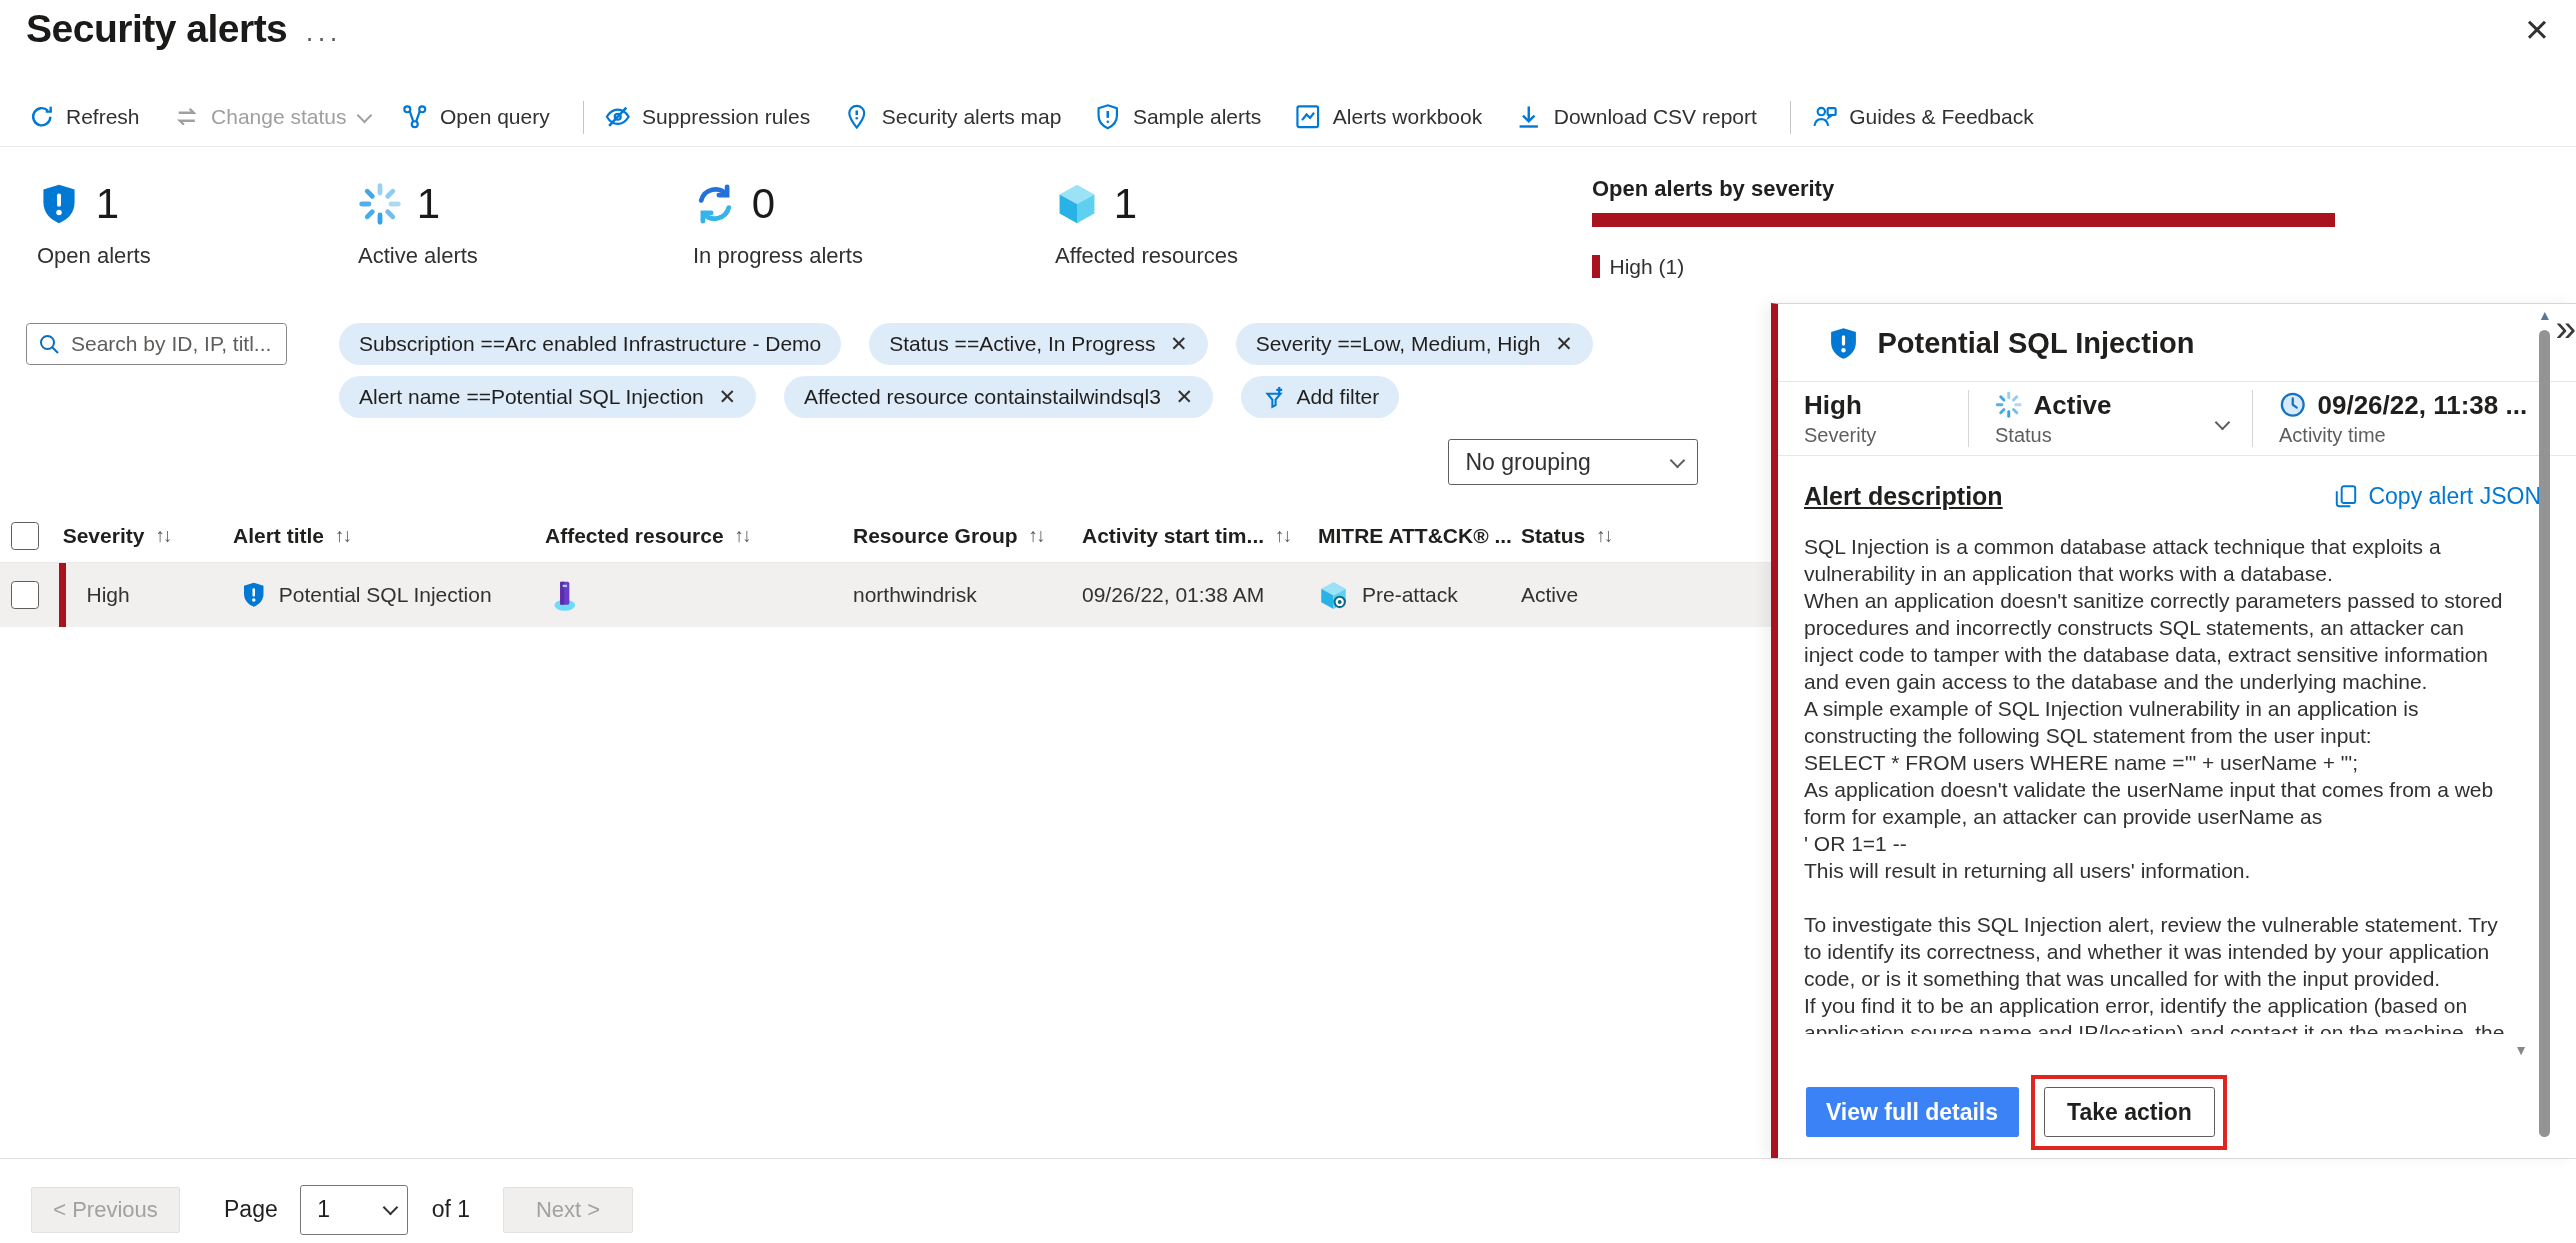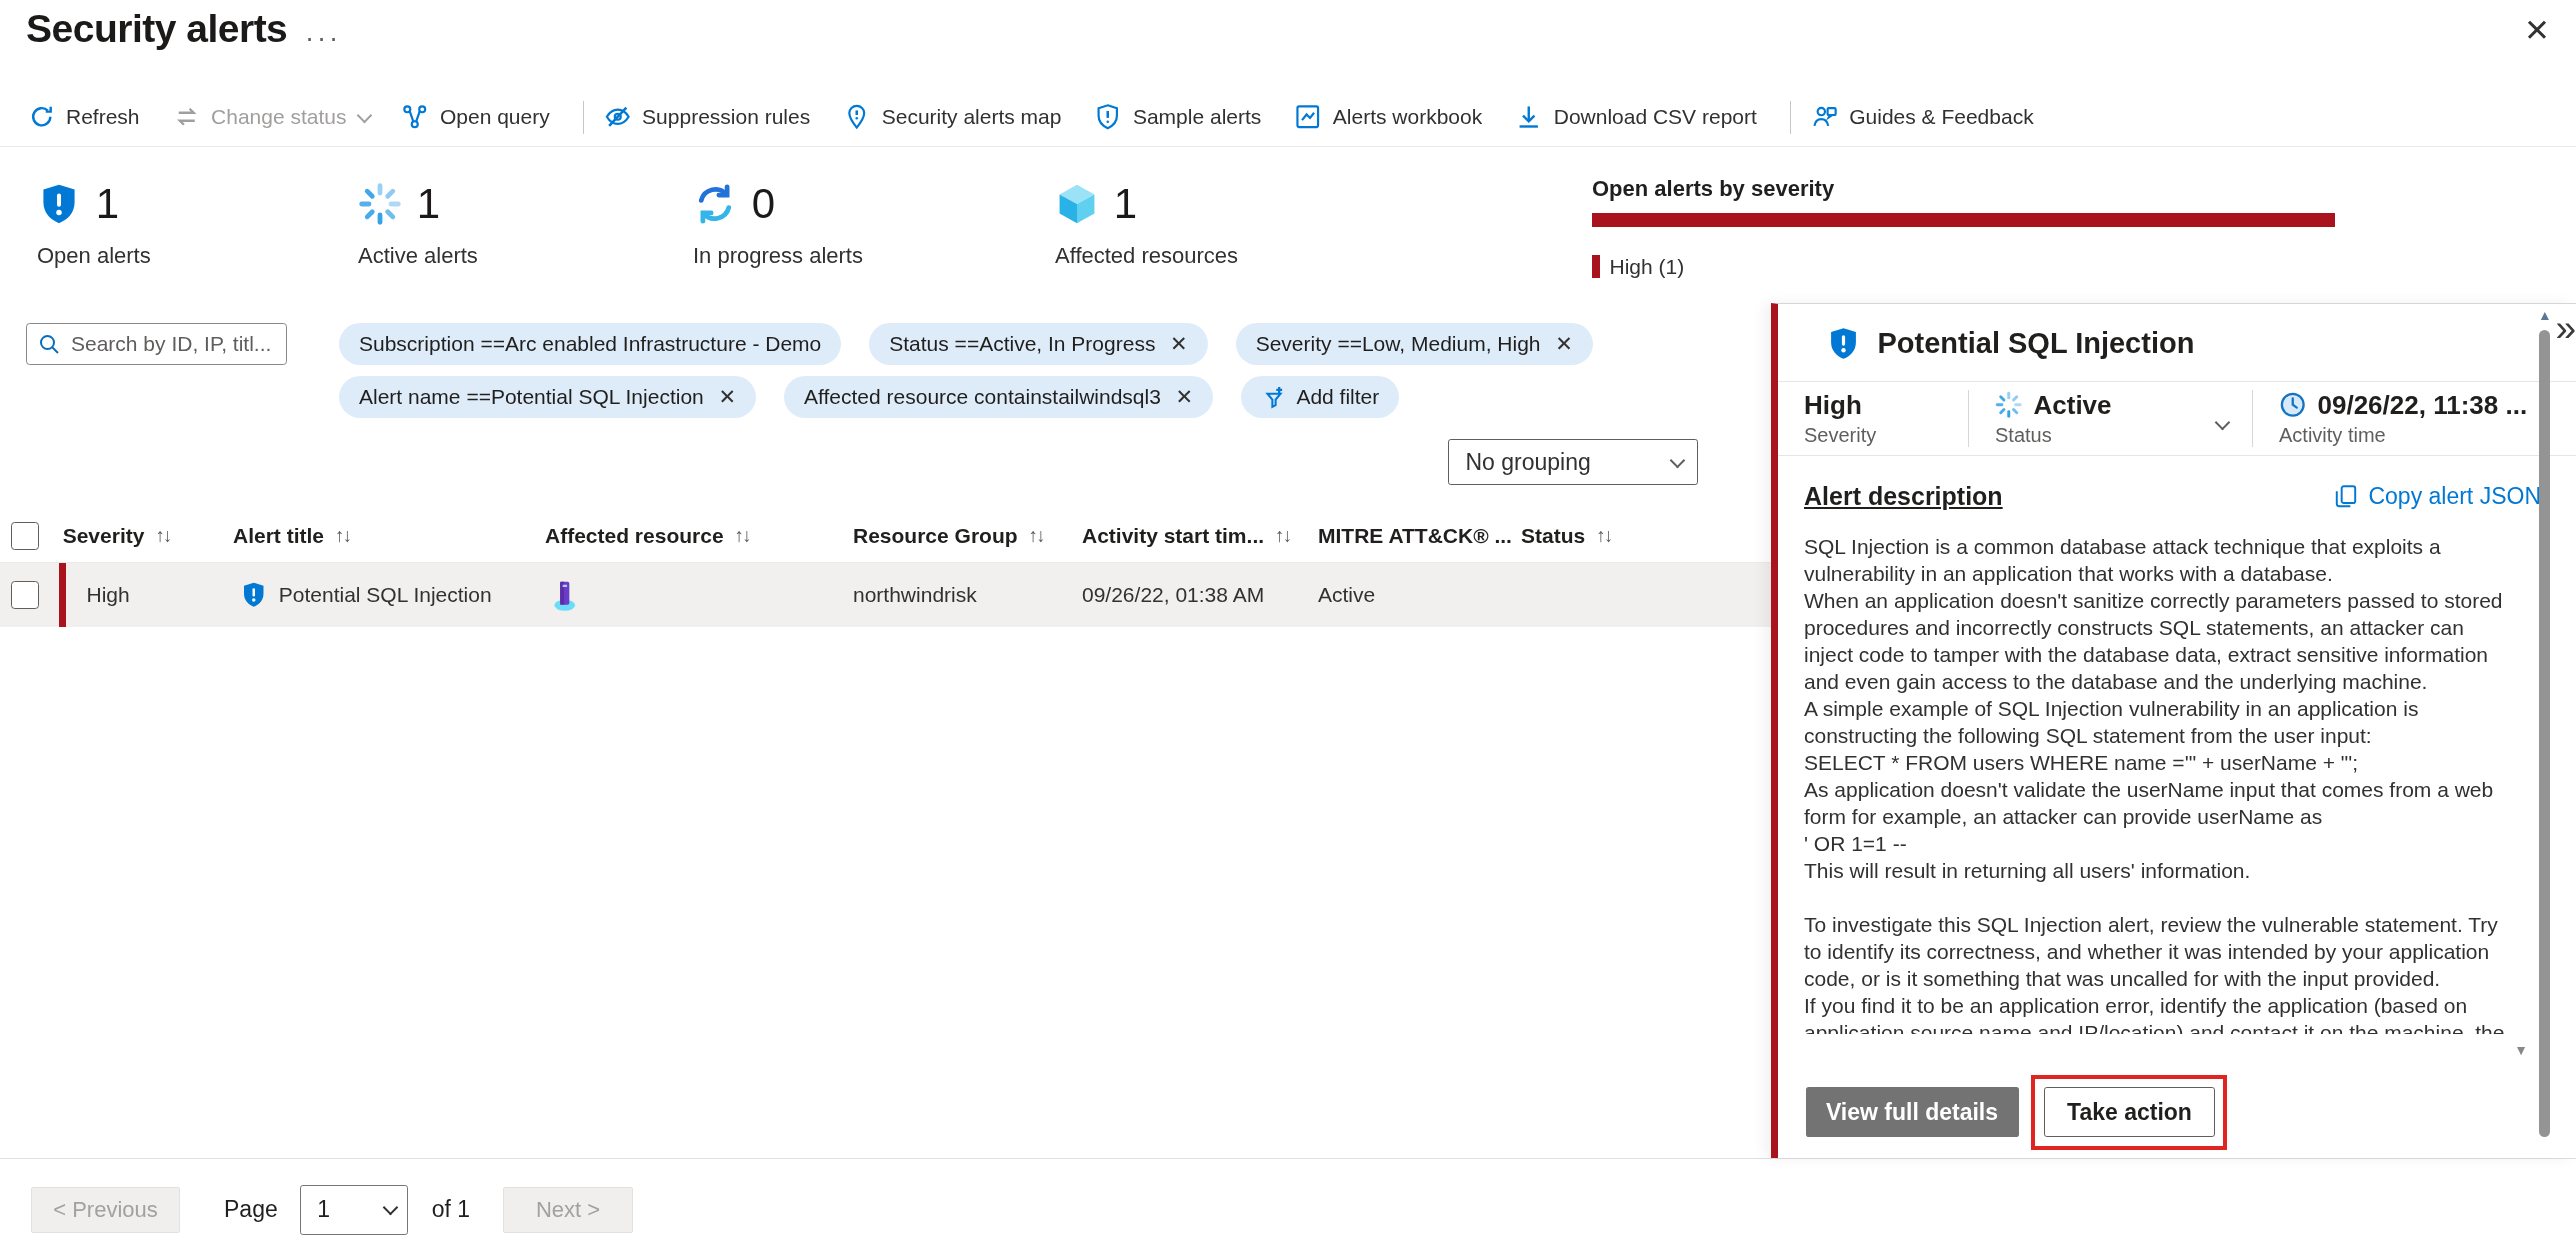"Pre-attack" div.td { html: none -> <div> <svg> <polygon></polygon> <polygon></polygon> <polygon></polygon> <circle></circle> <circle></circle> </svg> <span>Pre-attack</span> </div> }
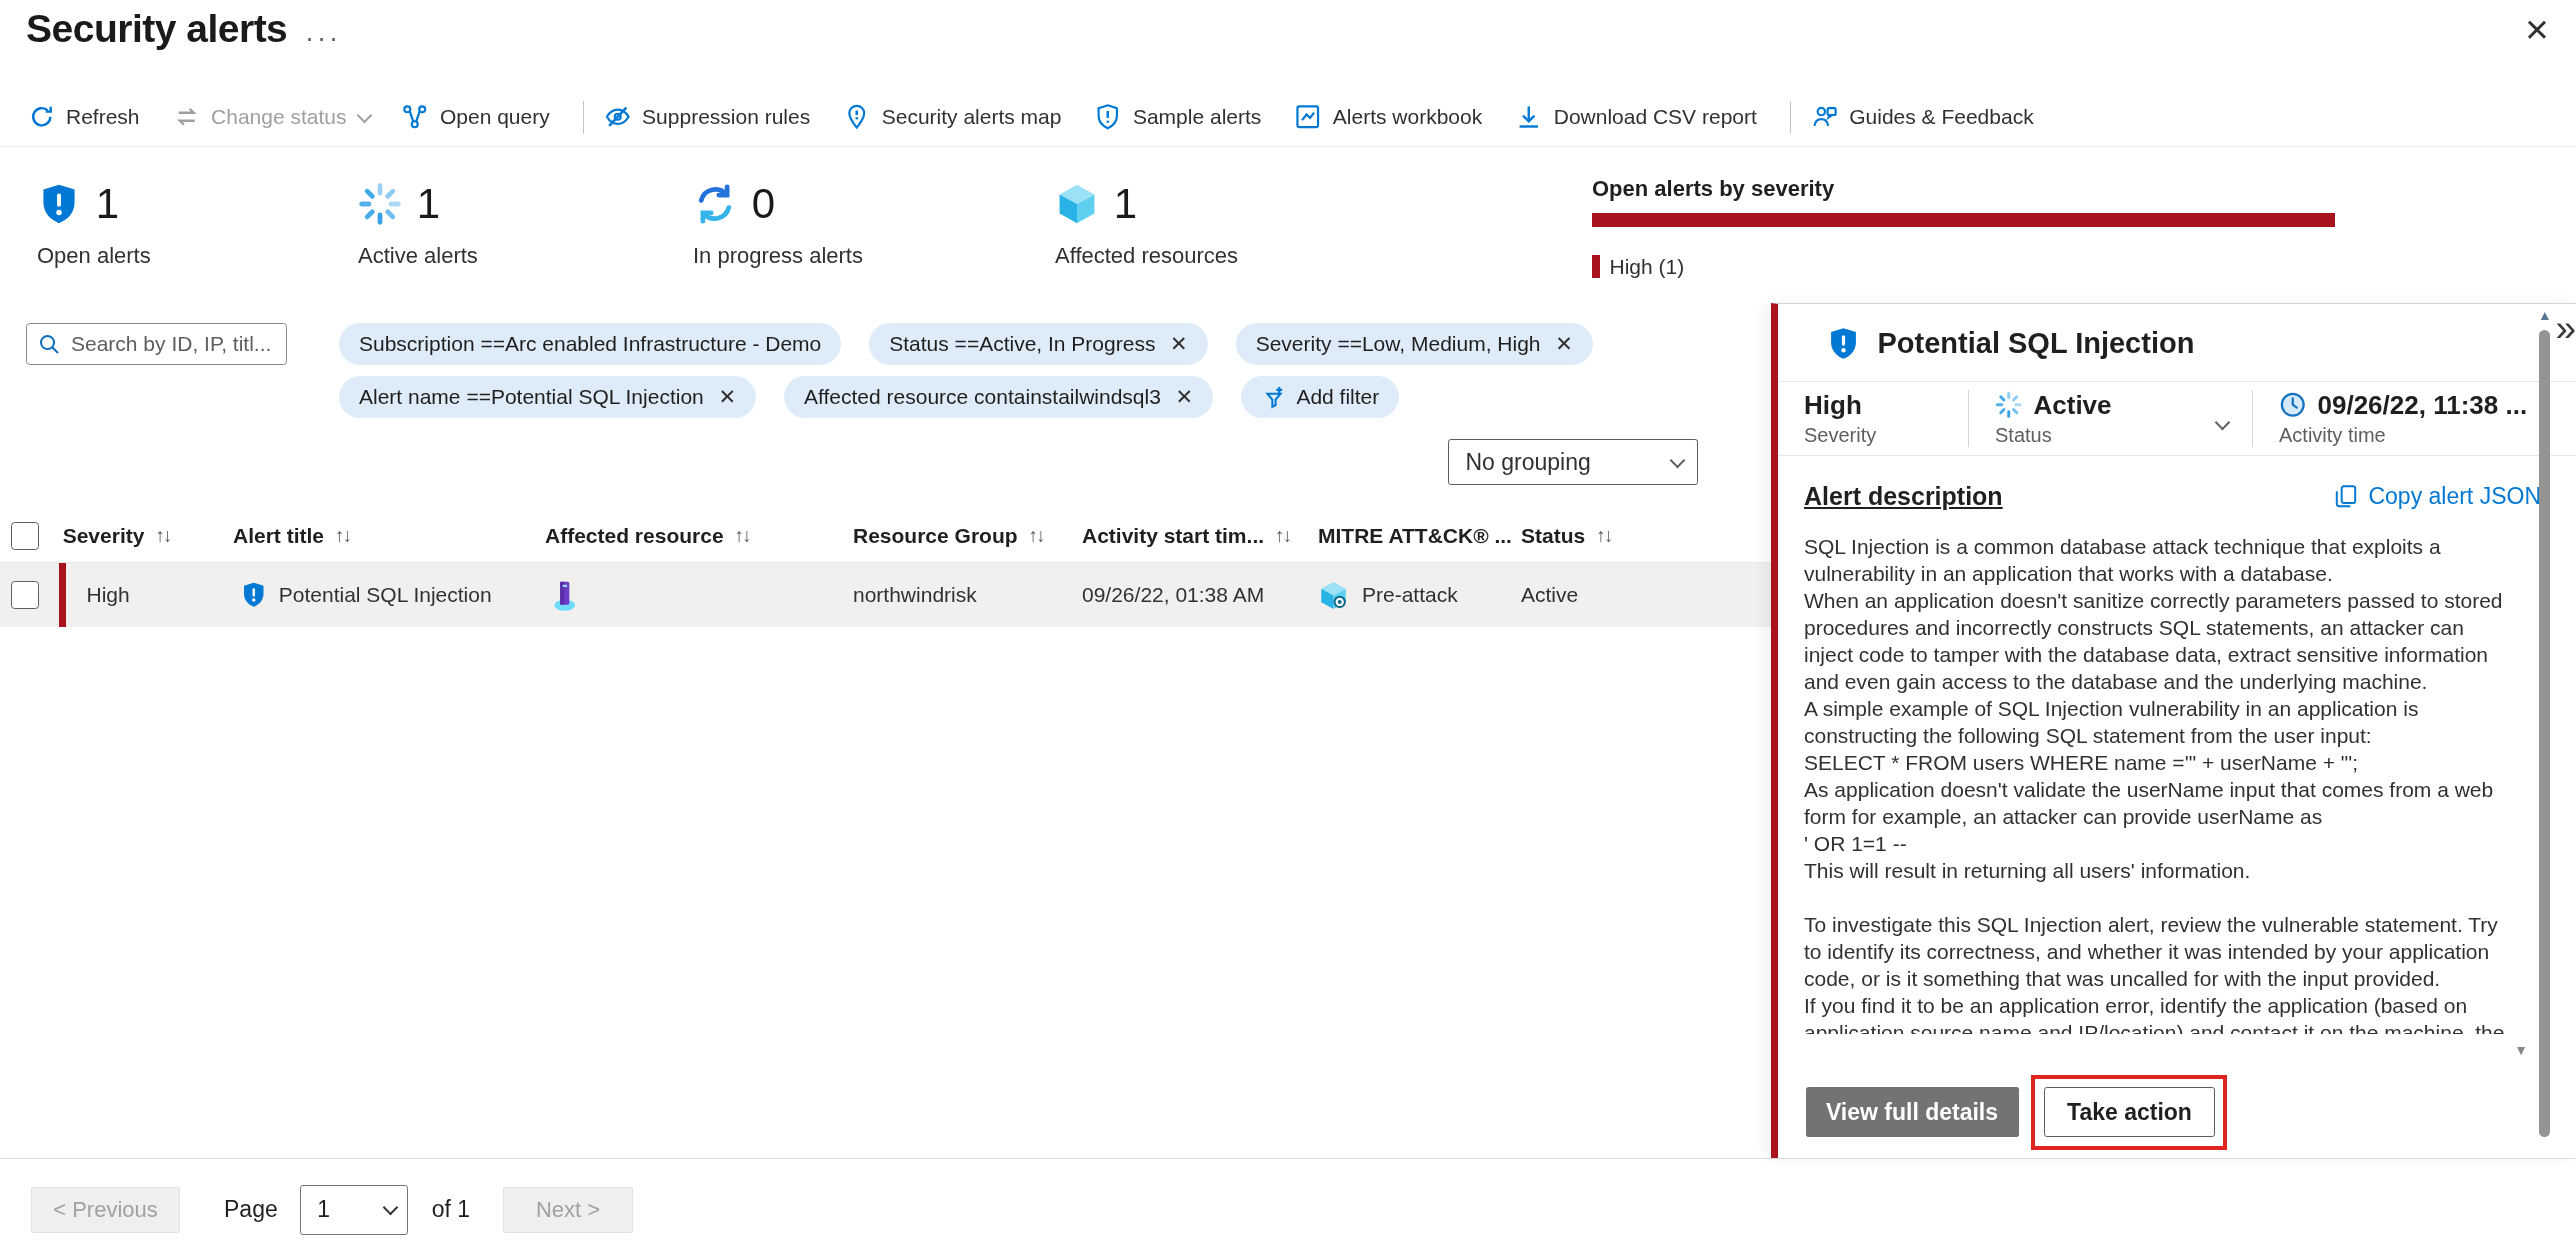"View full details" .btn-primary { background: #737373 -> #3b82f6 }
